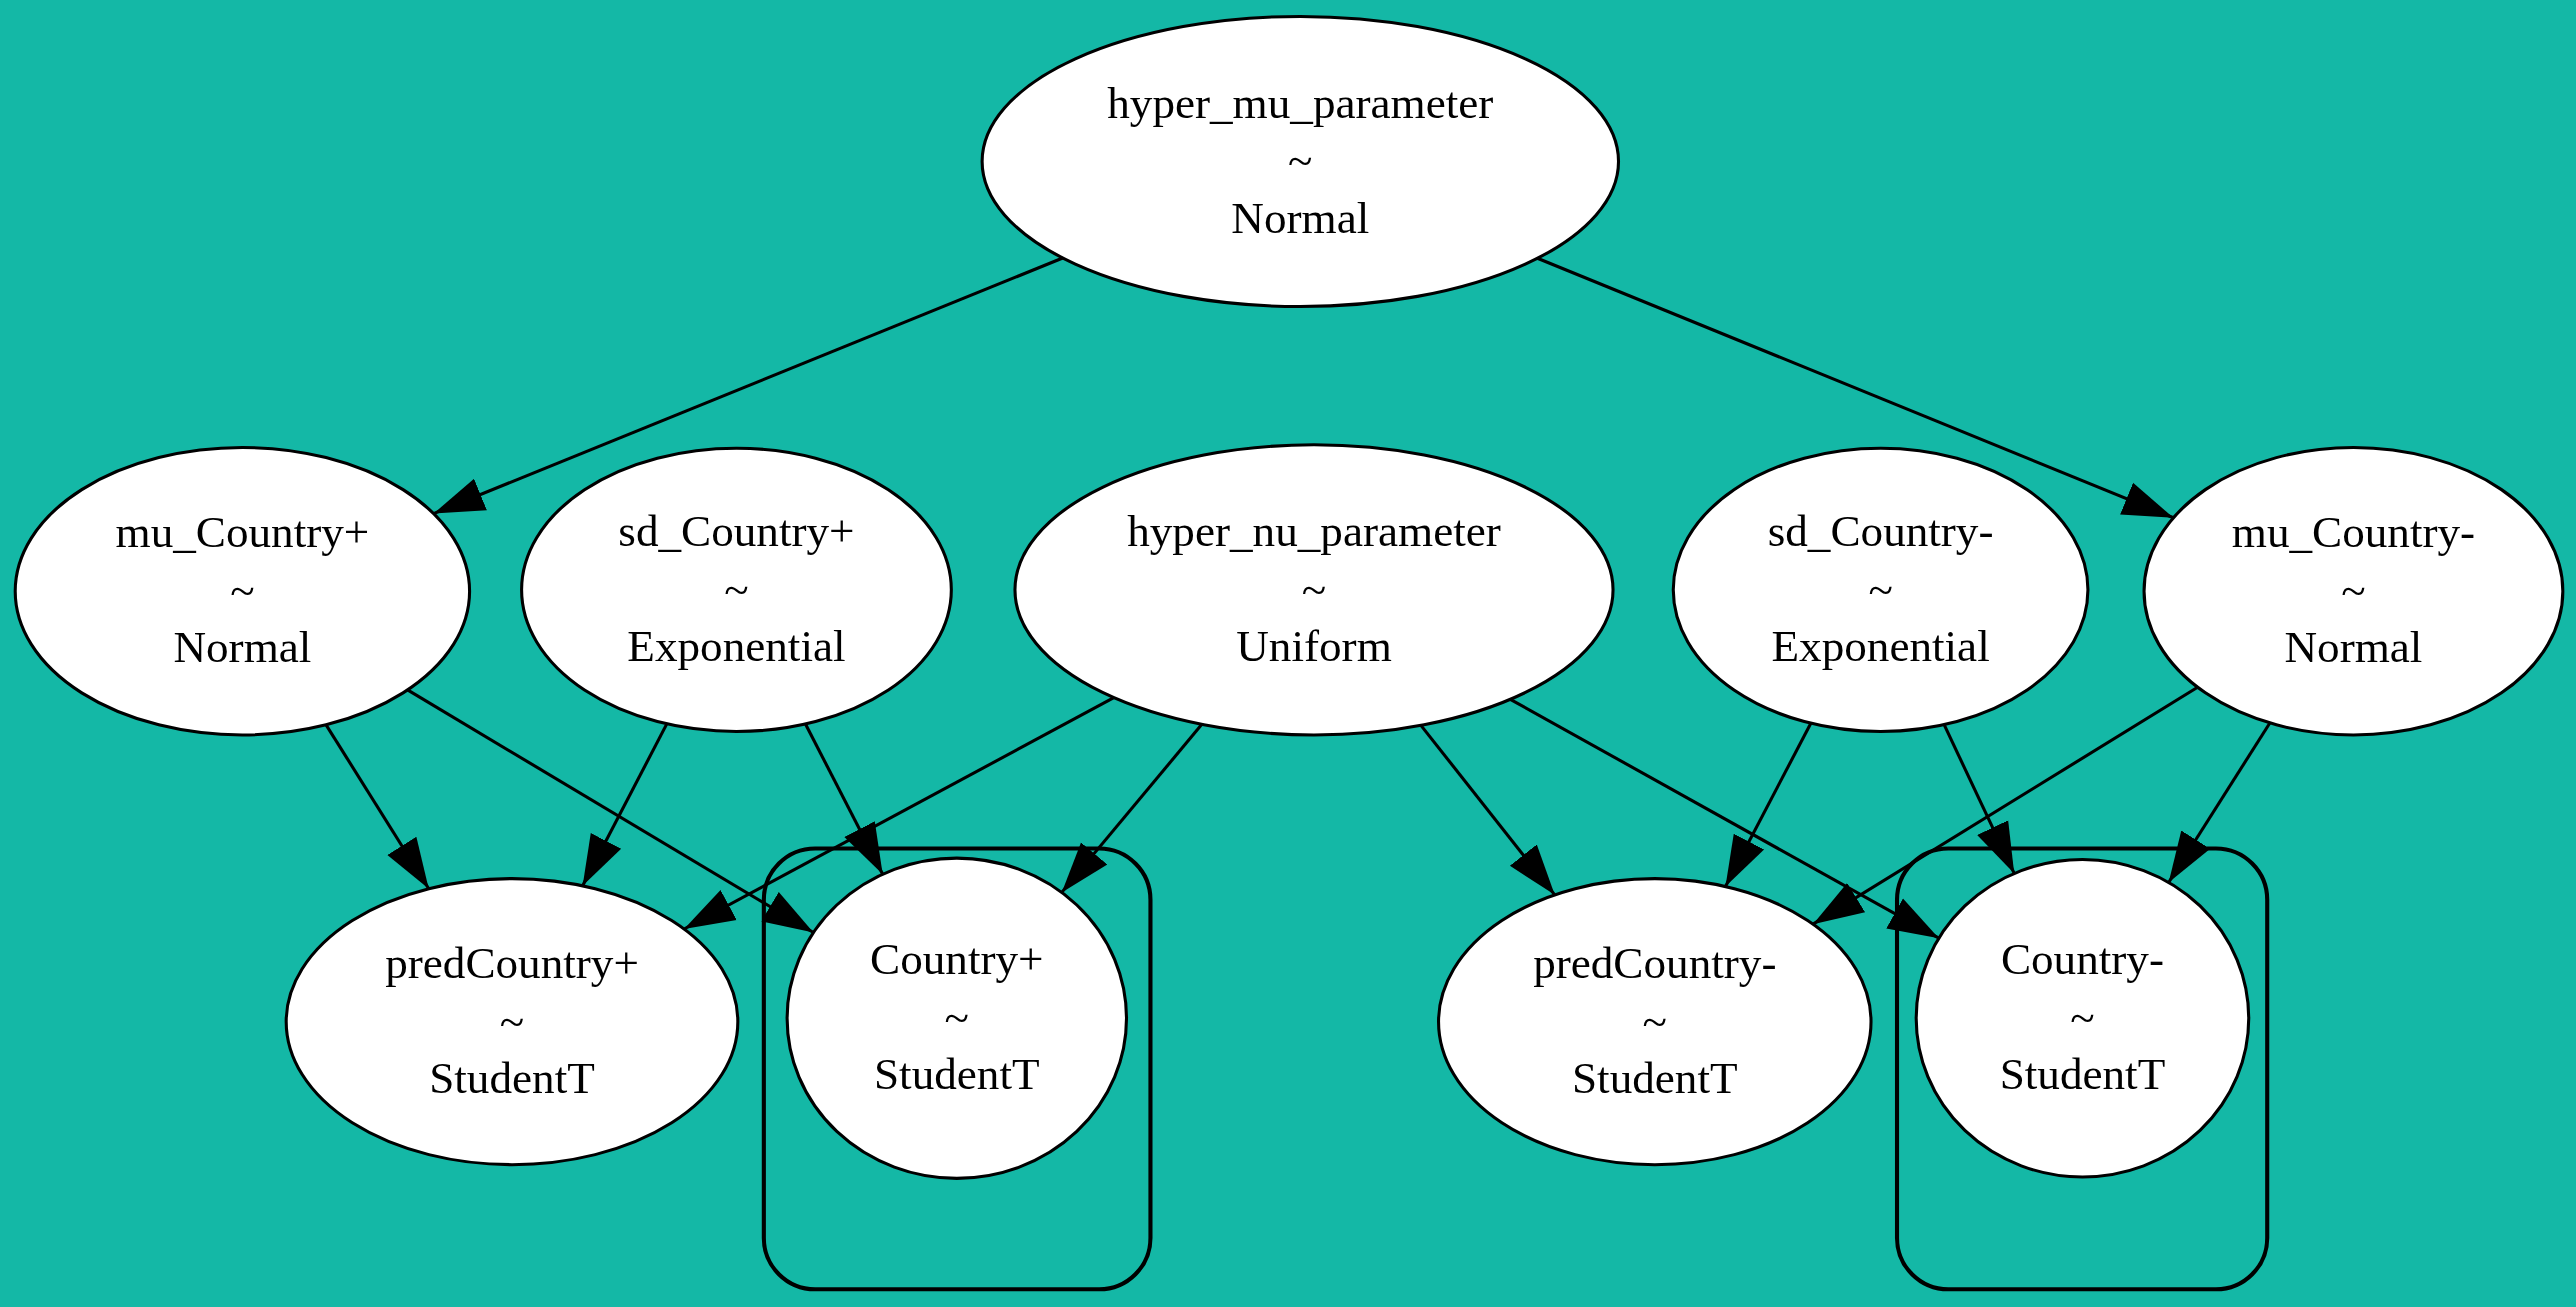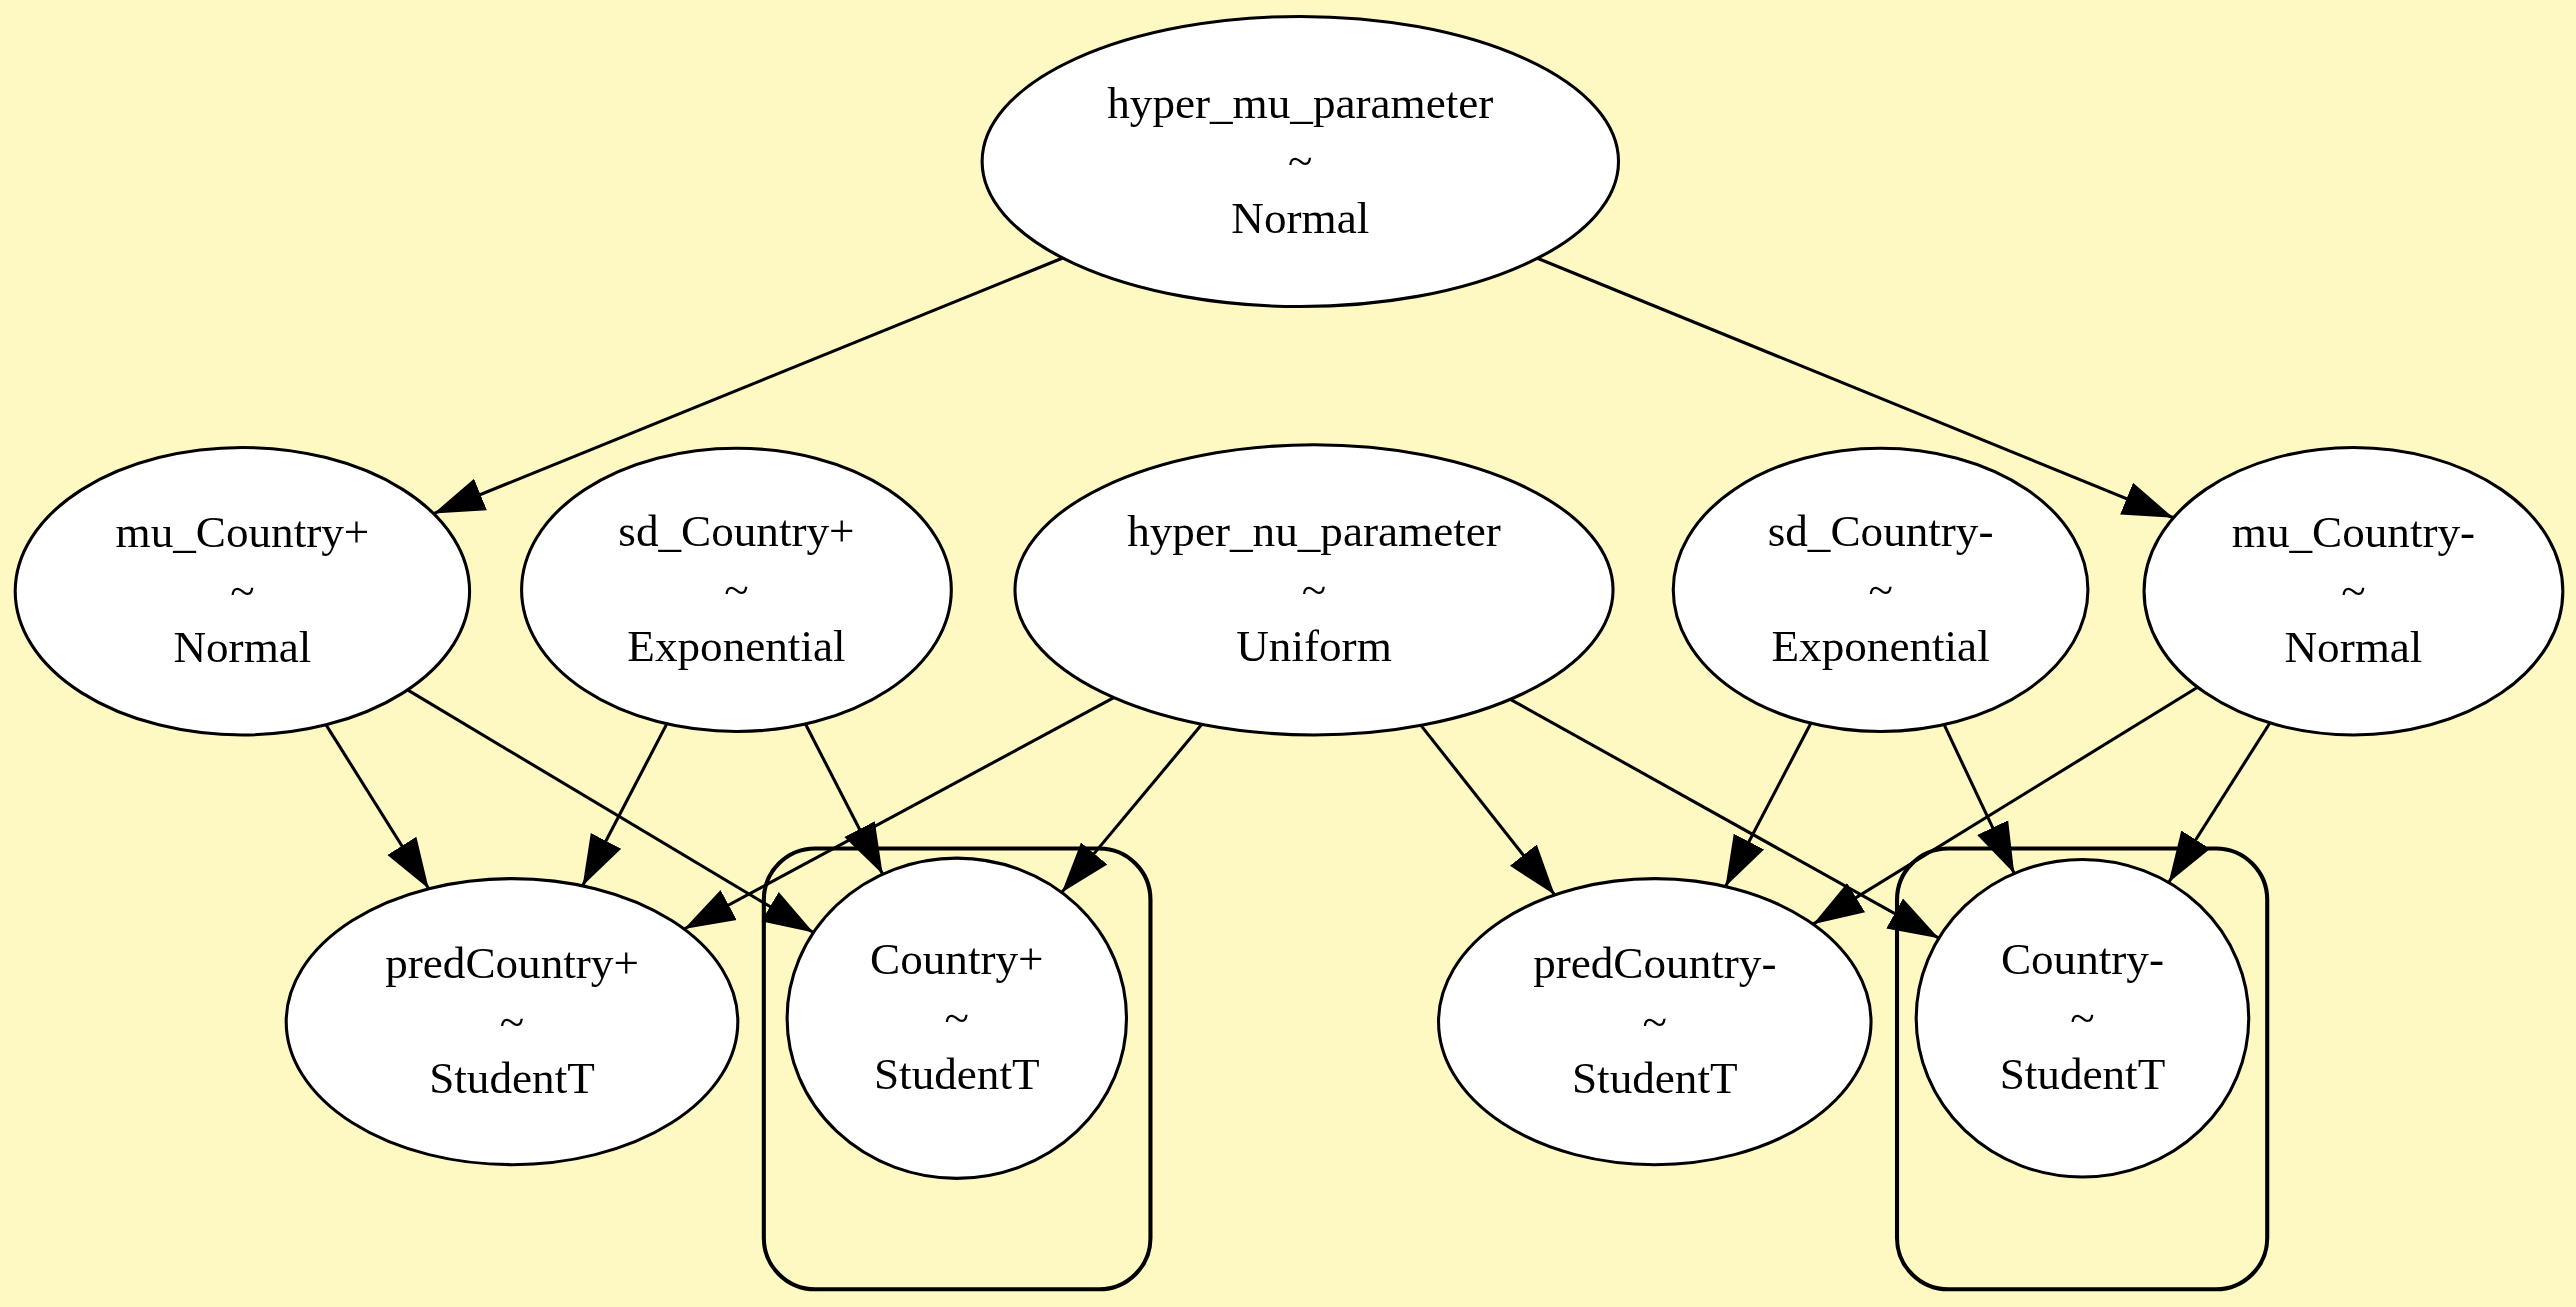"hyper_mu_parameter" div.stage { background: #fef9c3 -> #14b8a6 }
